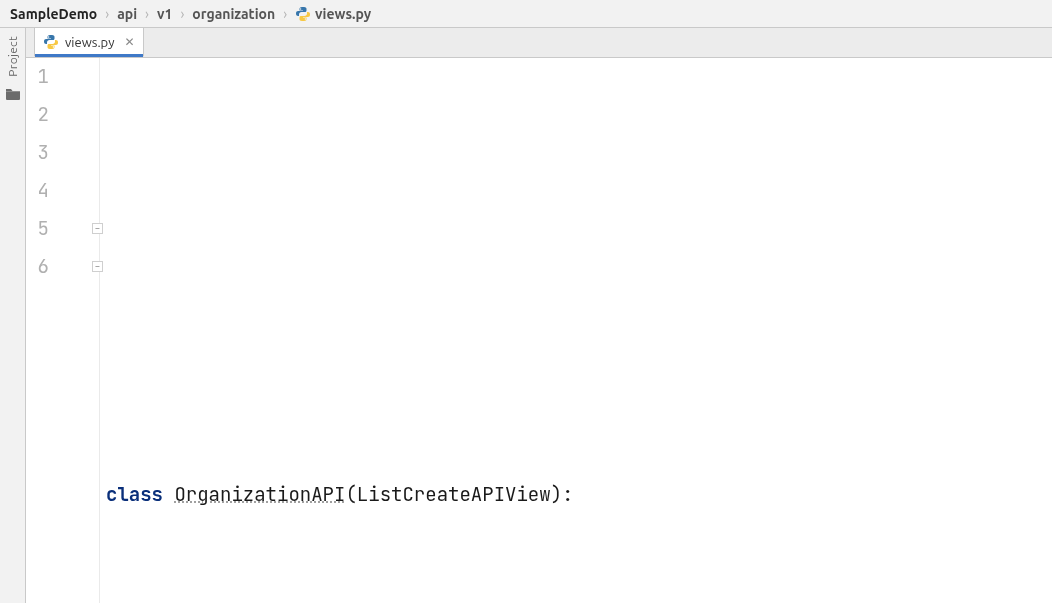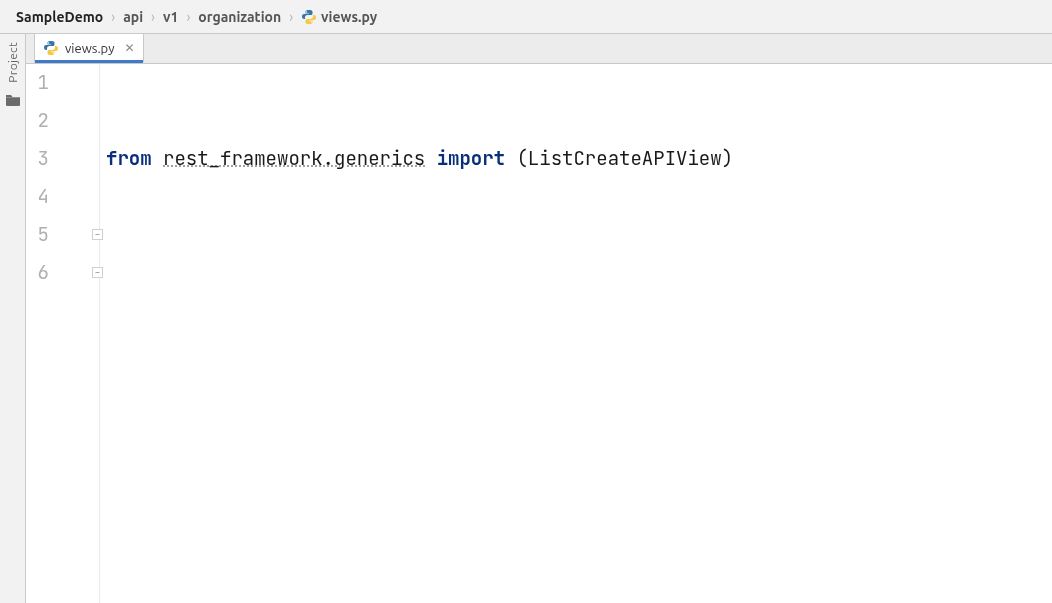"SampleDemo" .breadcrumb { height: 34px -> 28px; padding: 0 16px -> 0 10px }
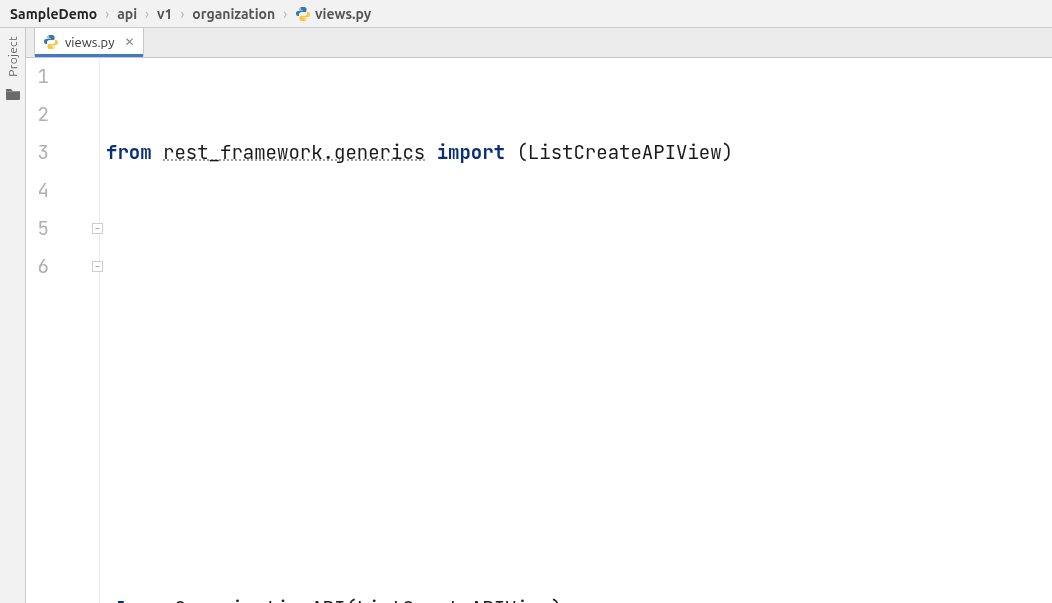"from rest_framework.generics import" div.line { html: <div><span>from</span> <span>rest_framework.generics</span> <span>import</span> <span>(</span><span>ListCreateAPIView</span><span>)</span></div> -> none }
